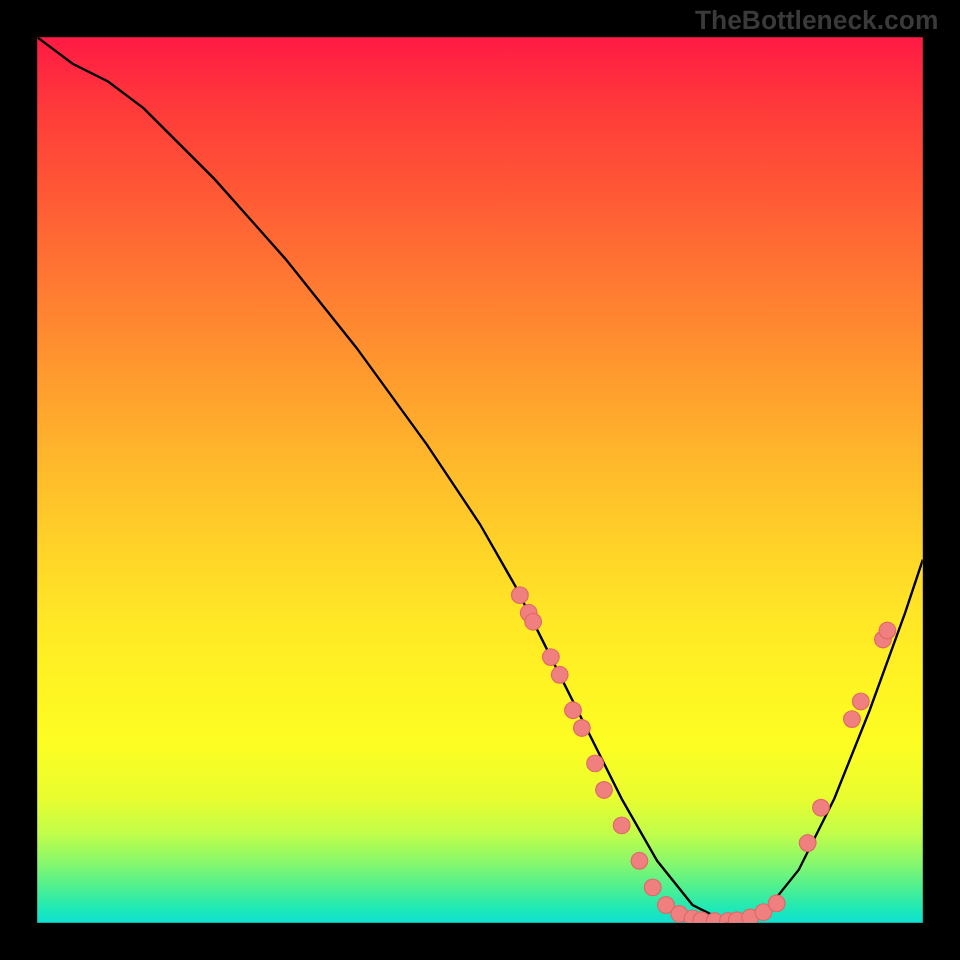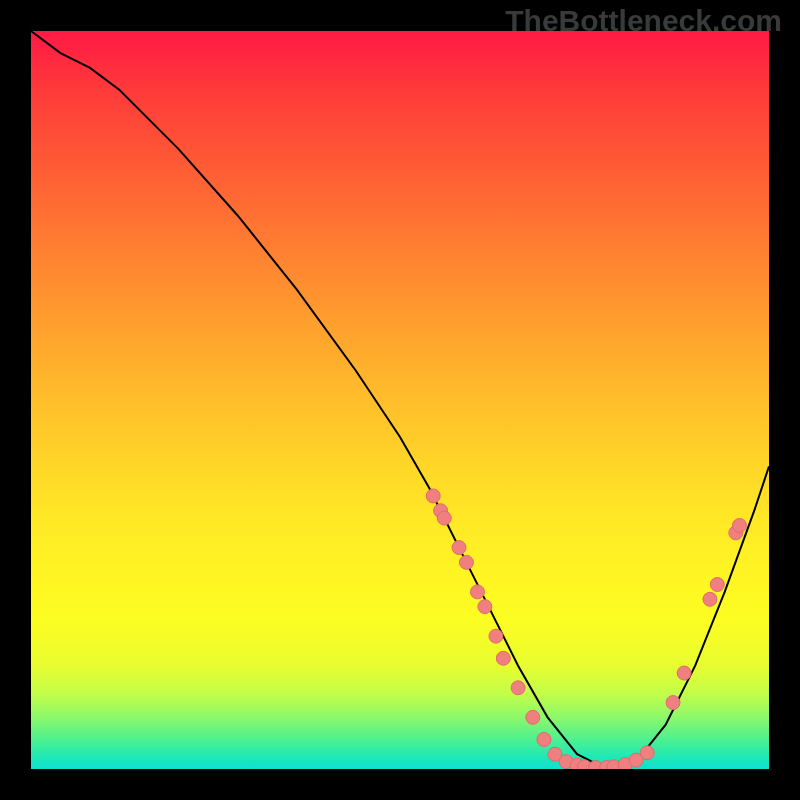"TheBottleneck.com" .watermark { font-size: 30px -> 22px }
